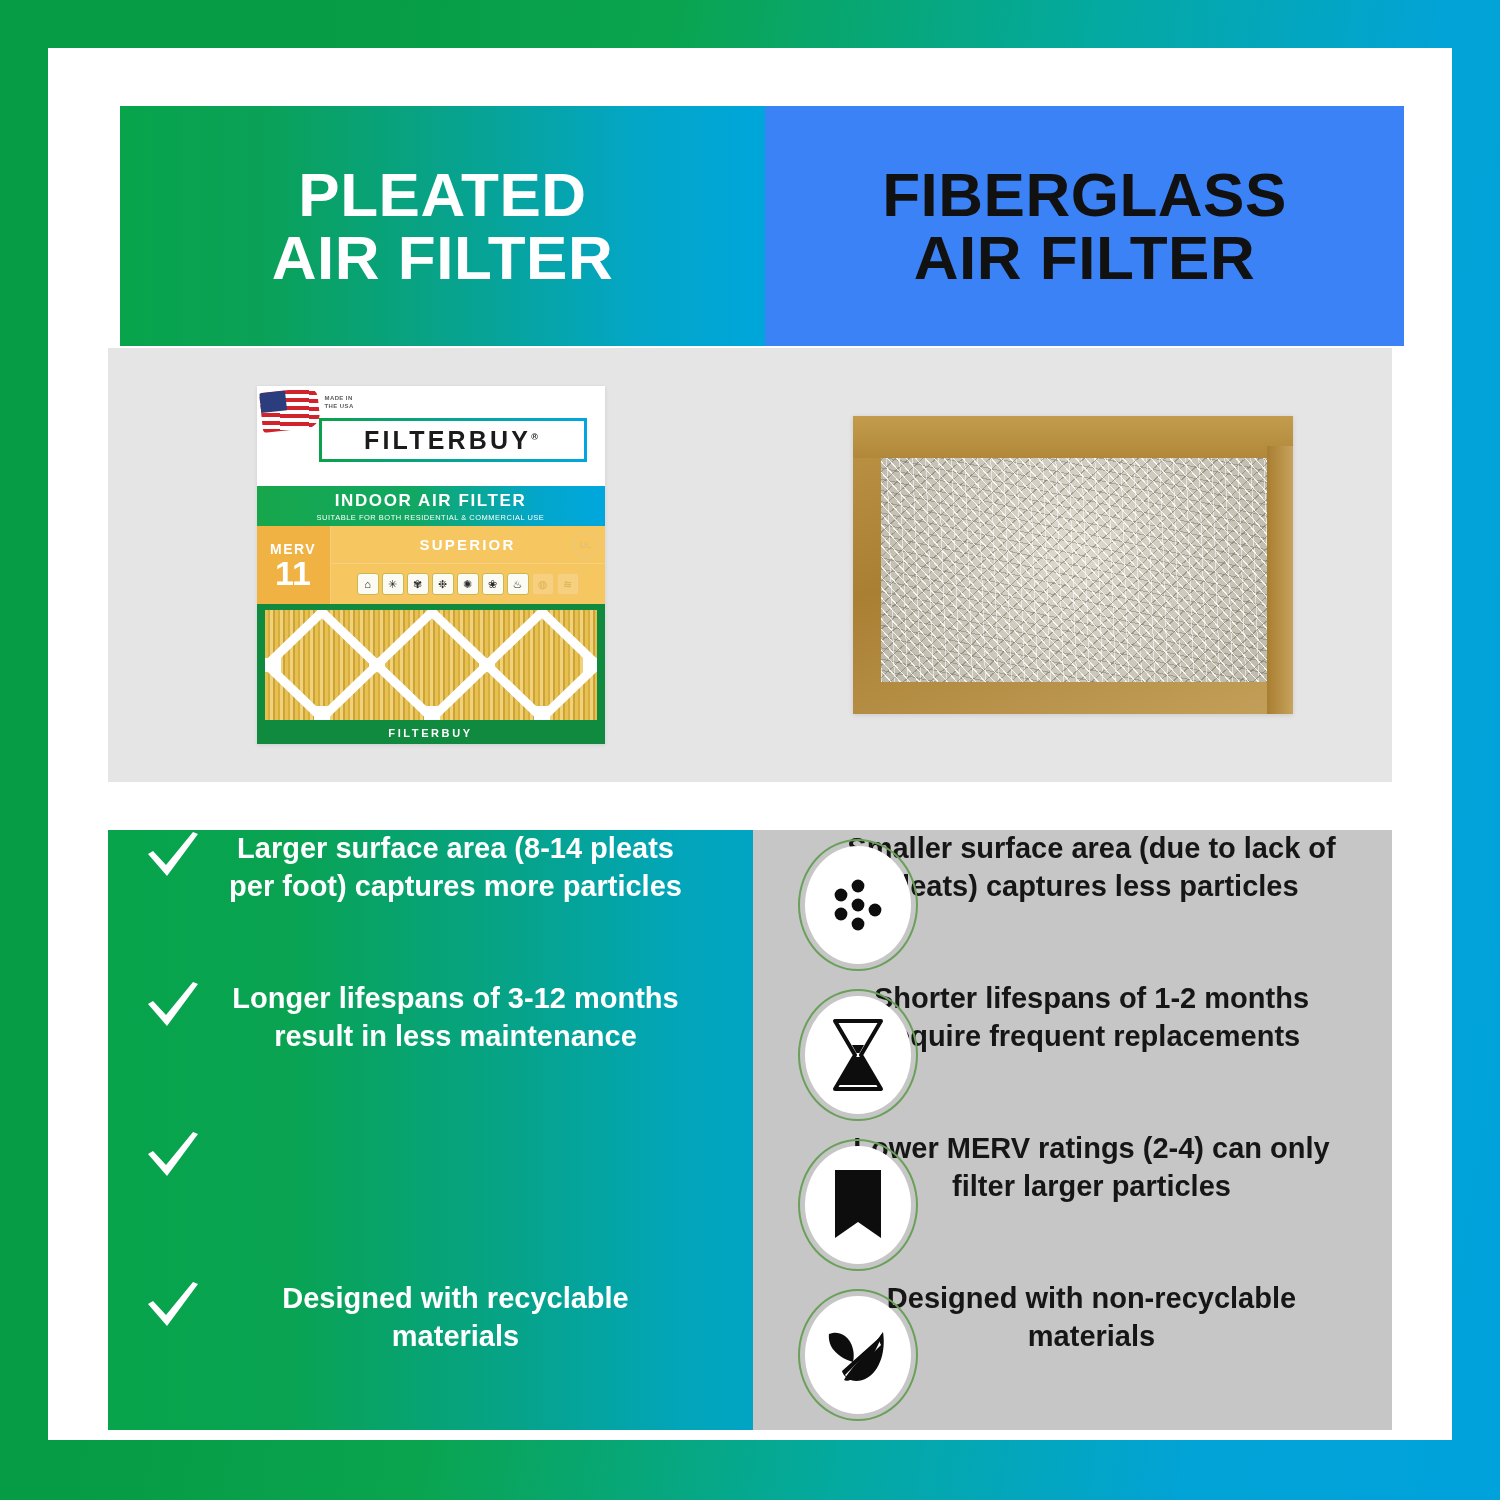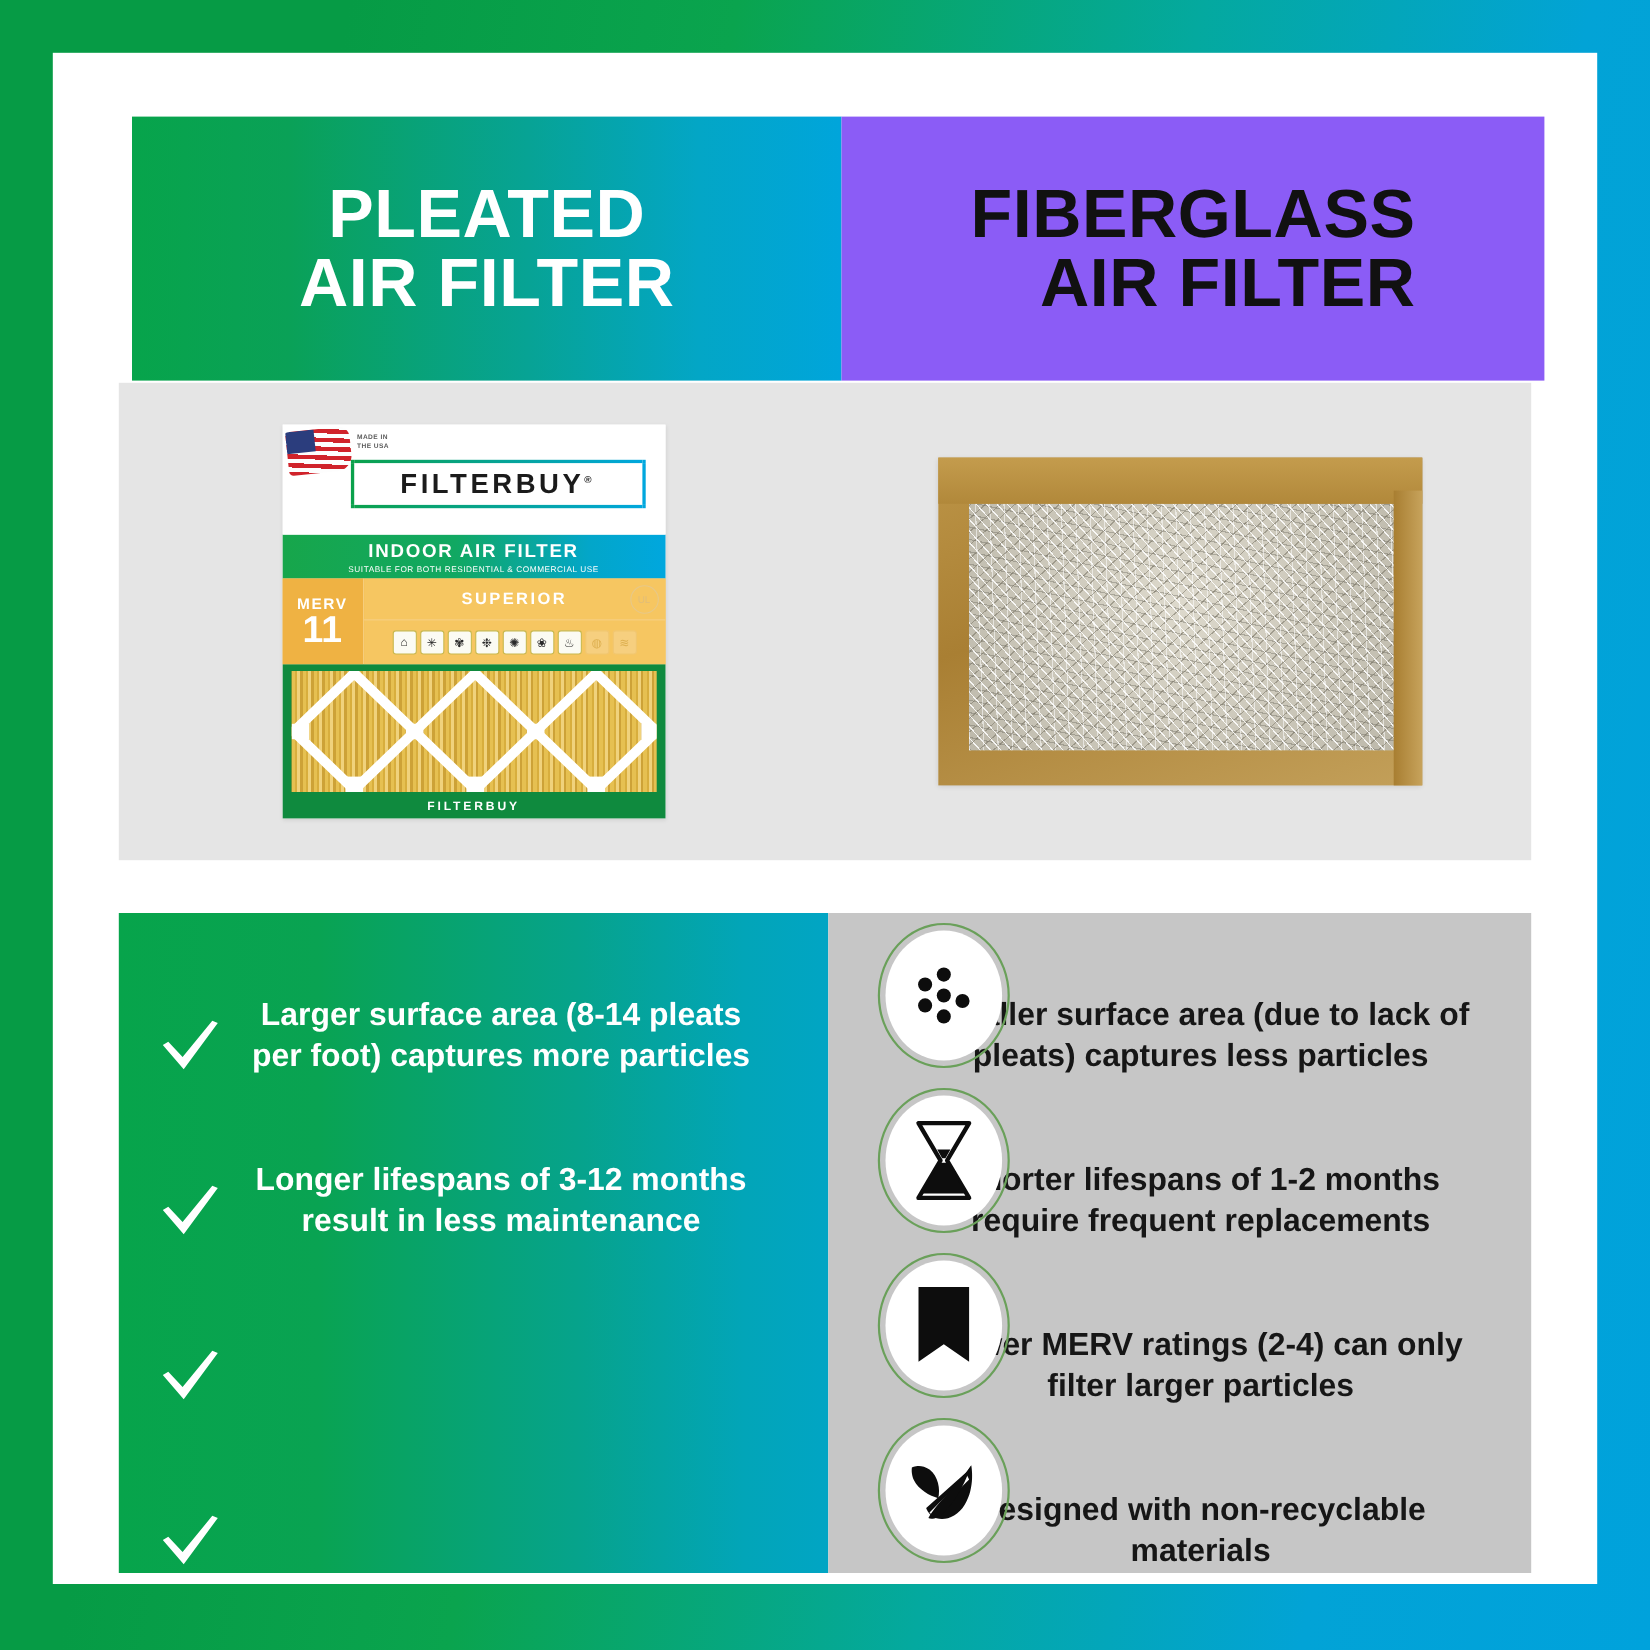"FIBERGLASS" .hdr-right { background: #8b5cf6 -> #3b82f6; text-align: right -> none }
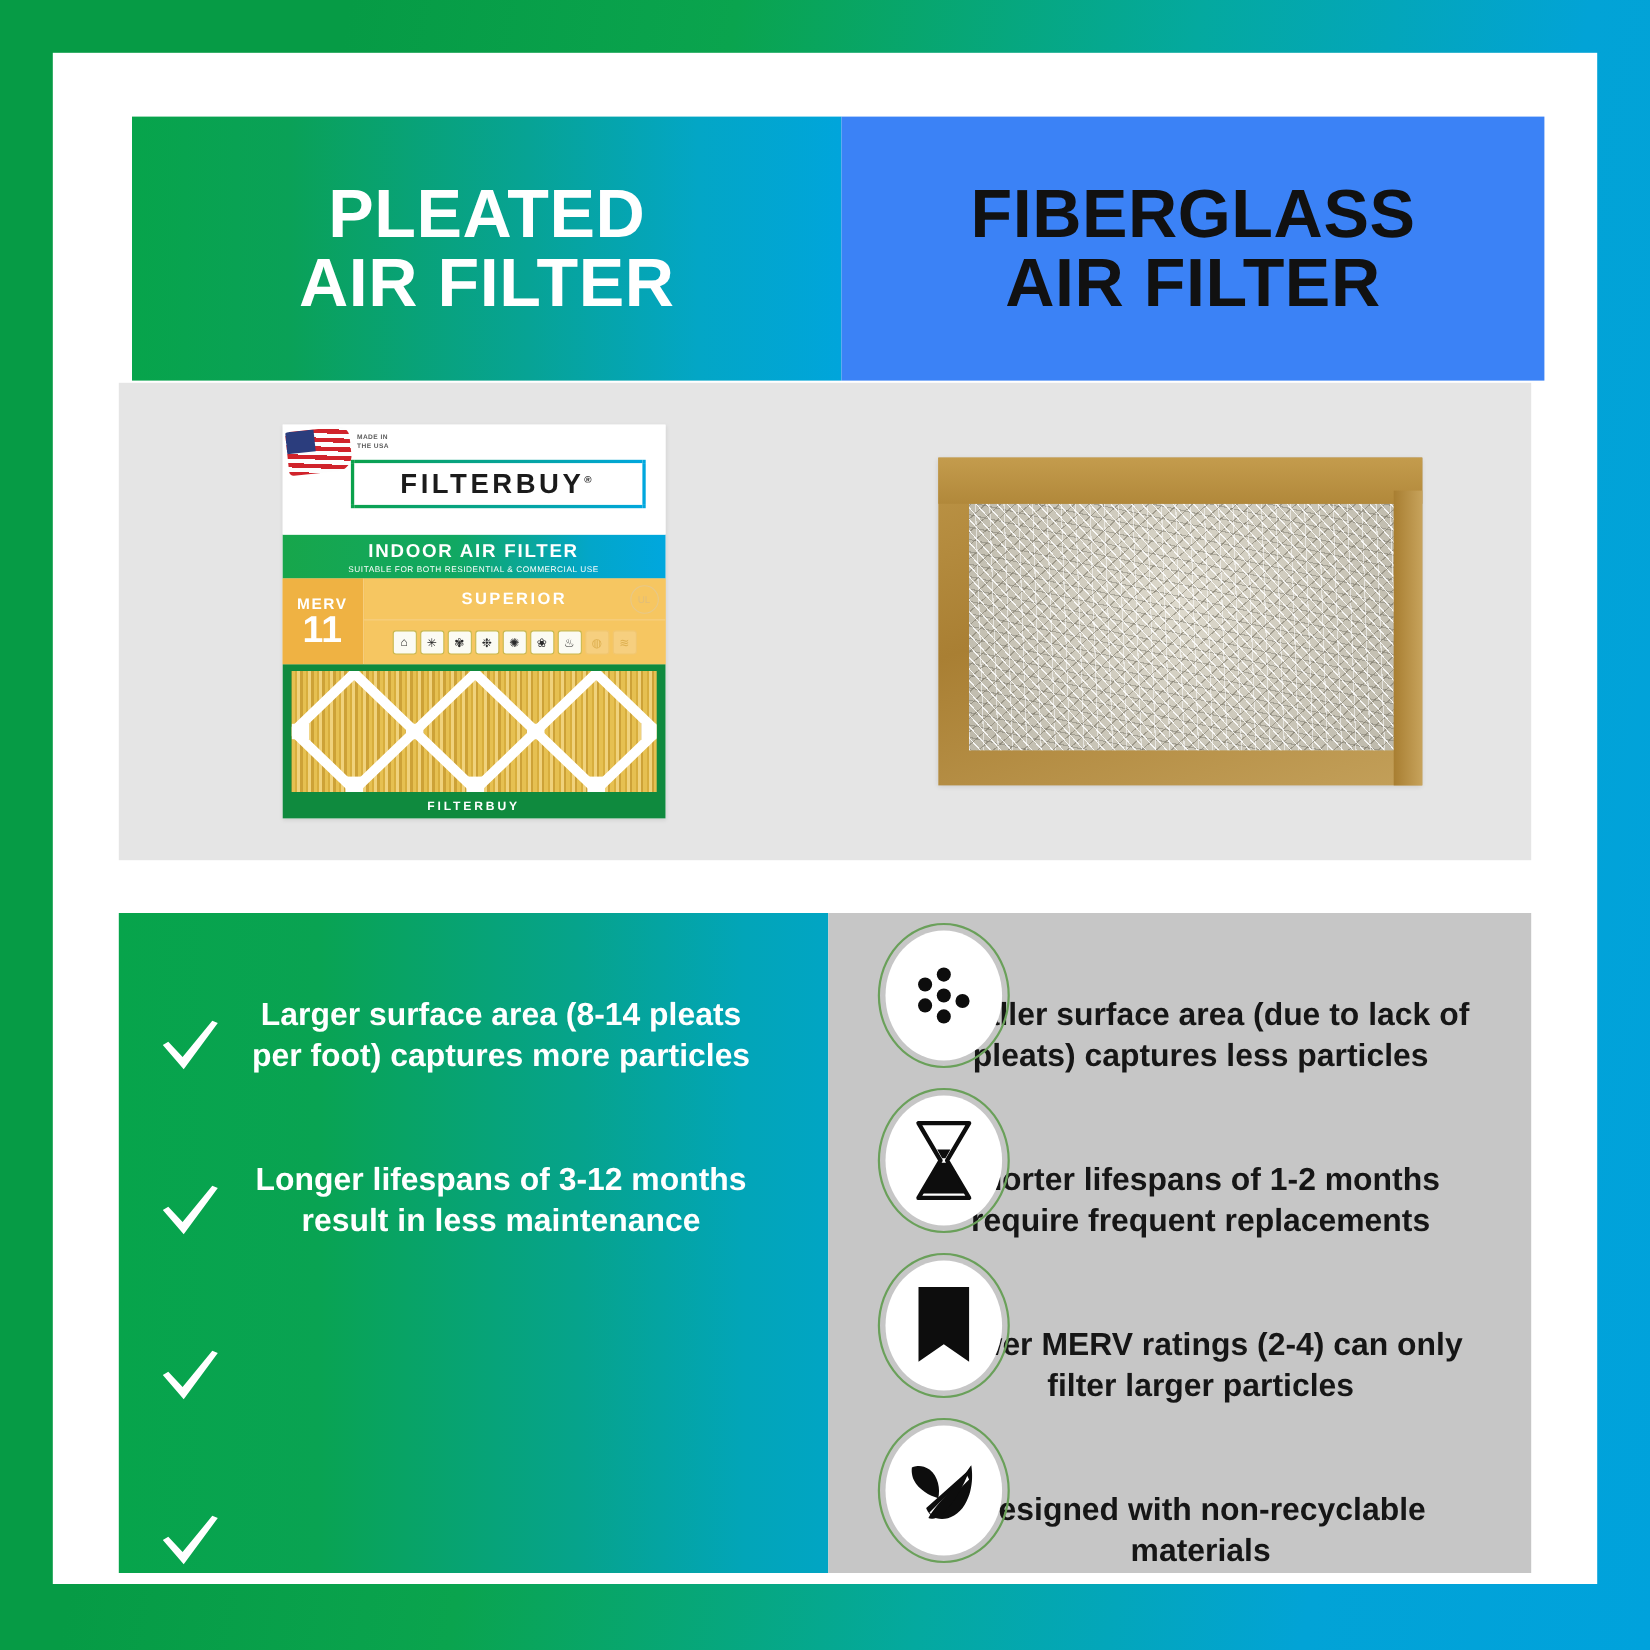"Larger surface area (8-14 pleats" .row { align-items: flex-end -> flex-start }
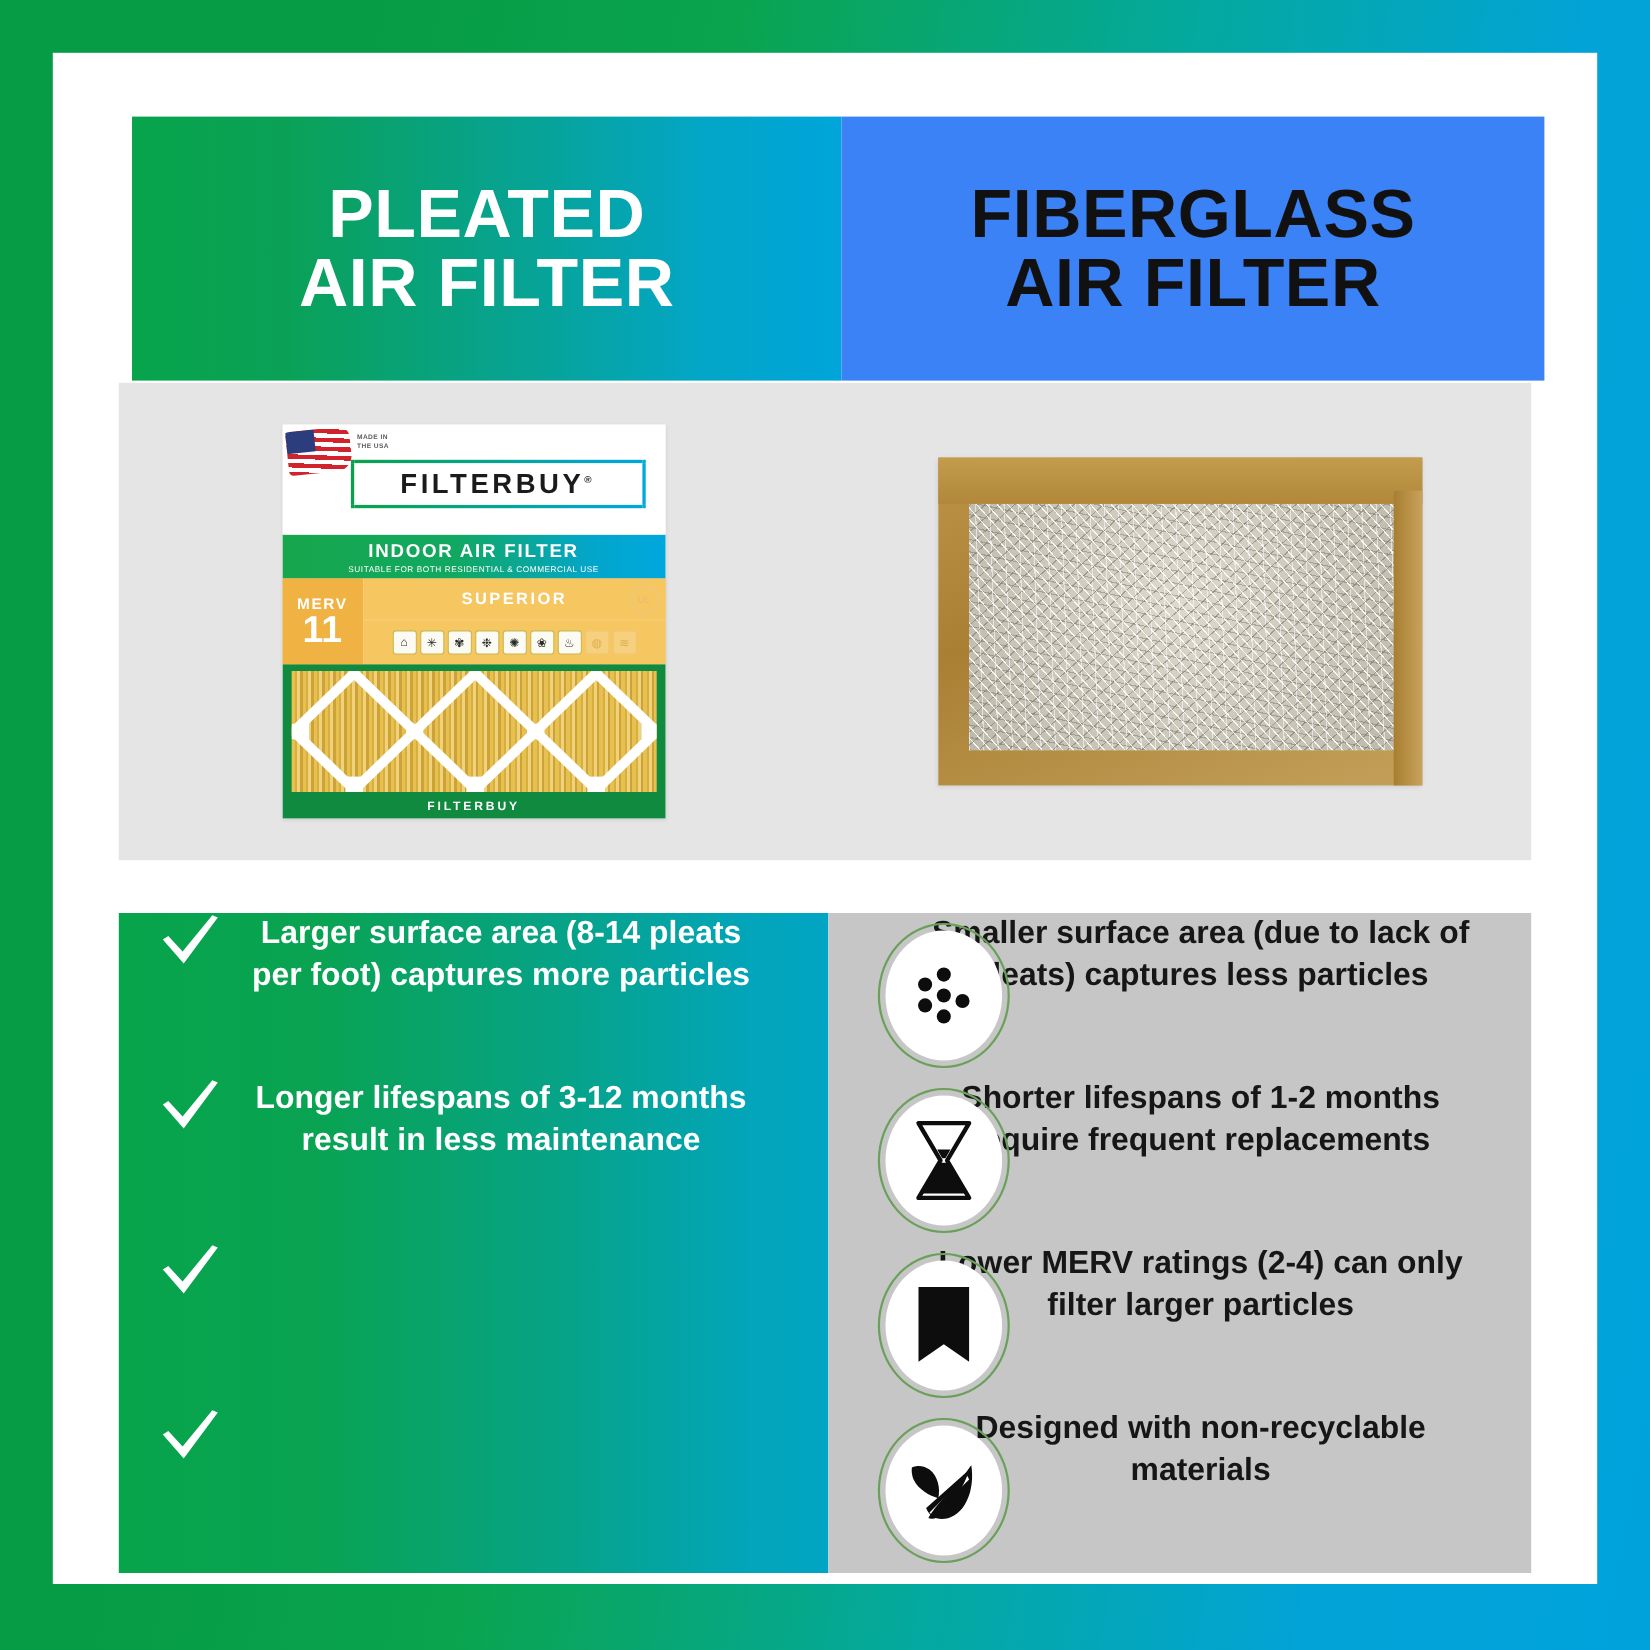"Designed with recyclable materials" div.txt-l { html: none -> <div>Designed with recyclable materials</div> }
